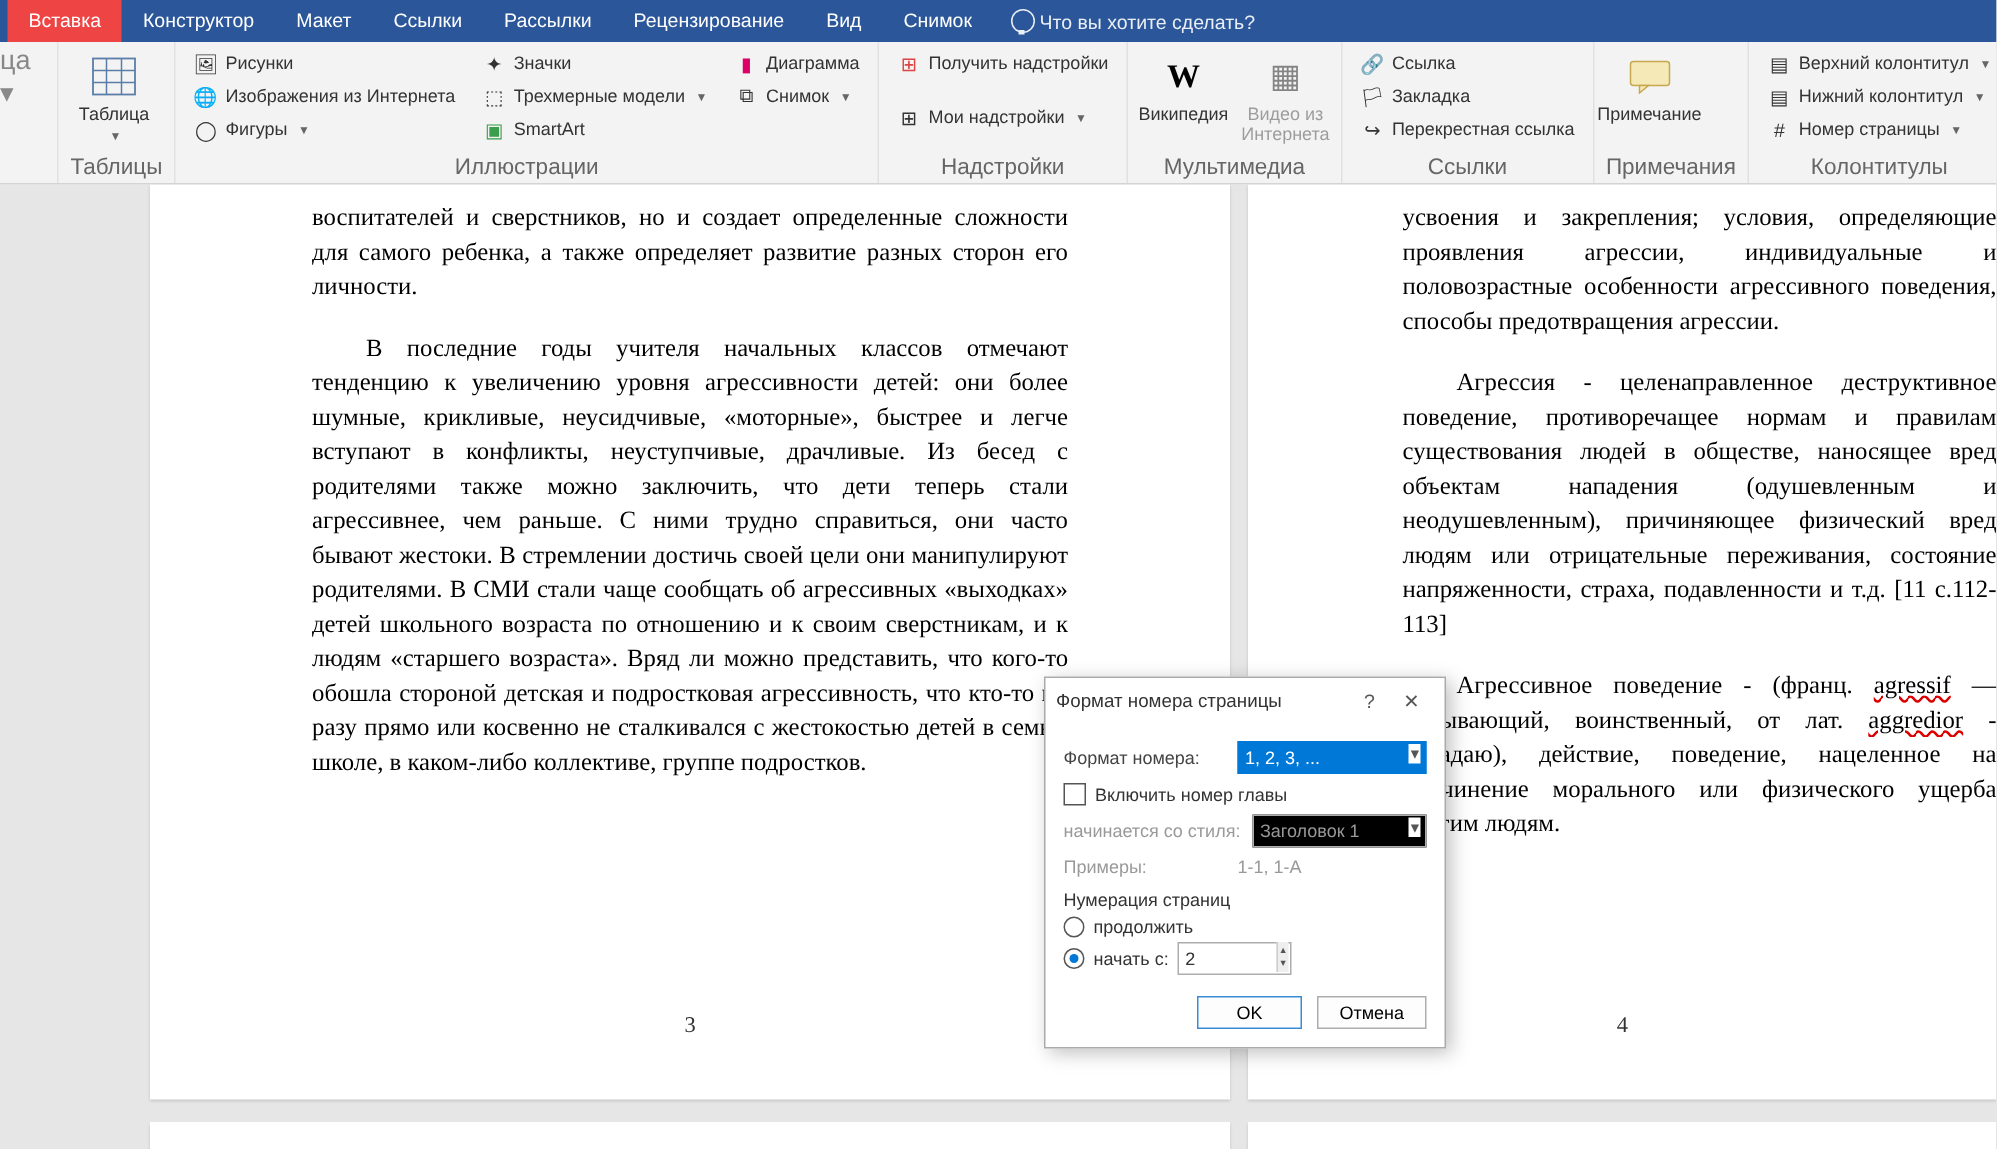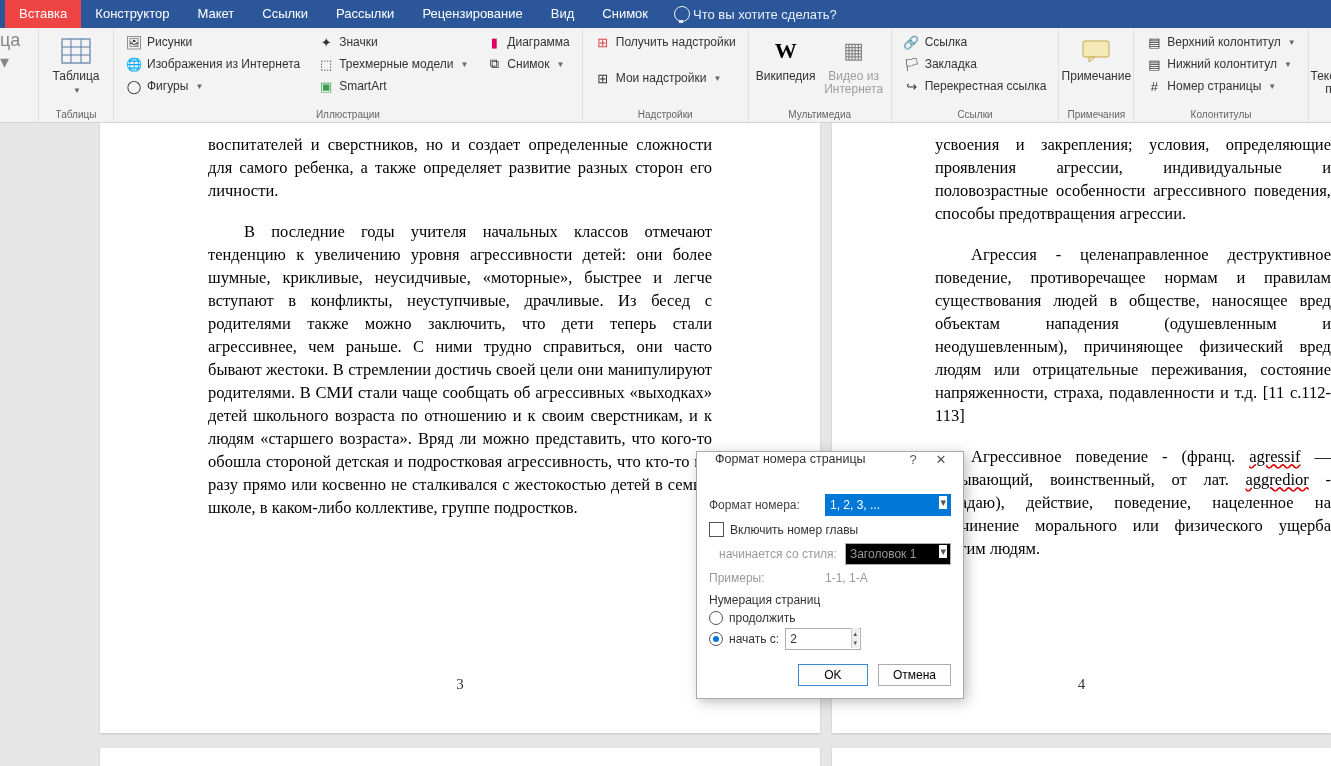"Таблицы" .group-label { font-size: 10px -> 15px }
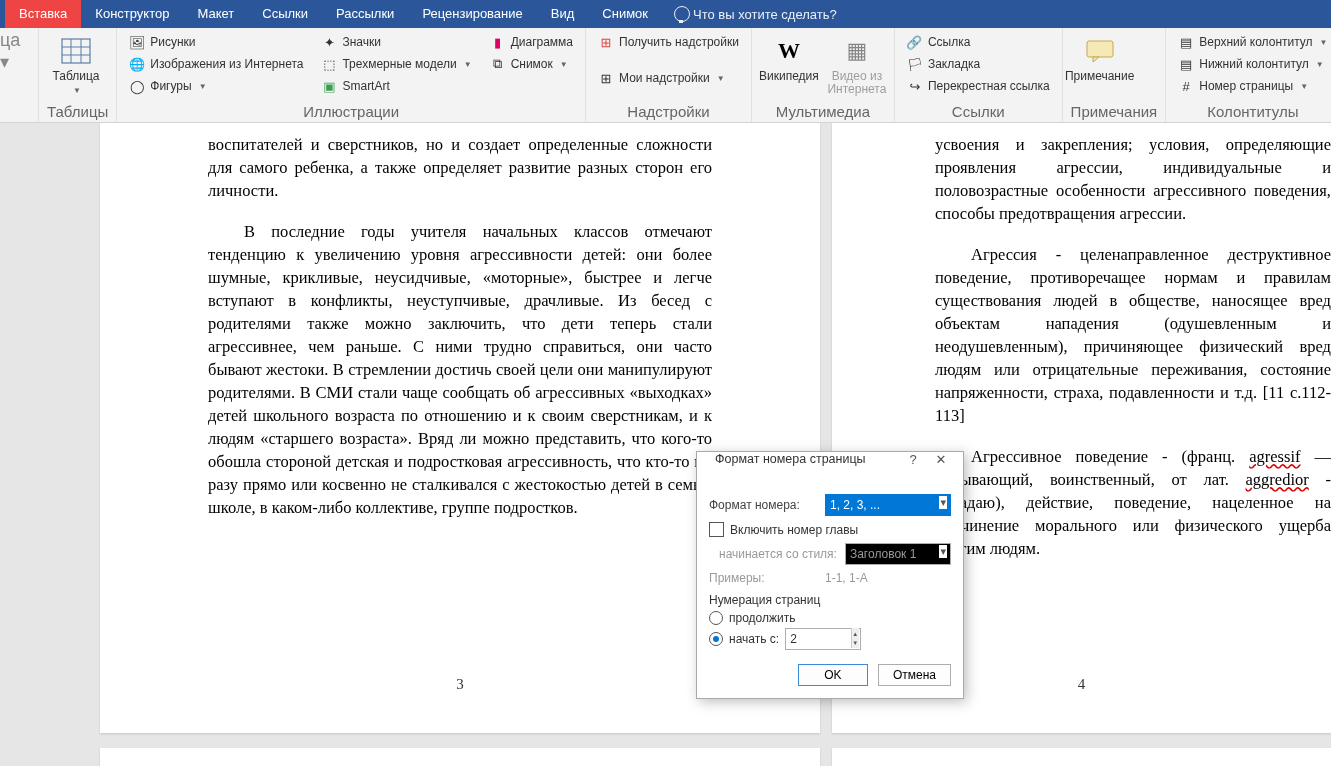"Формат номера страницы" .dlg-title { align-items: none -> center; padding: 0 8px 0 18px -> 0 8px 0 7px }
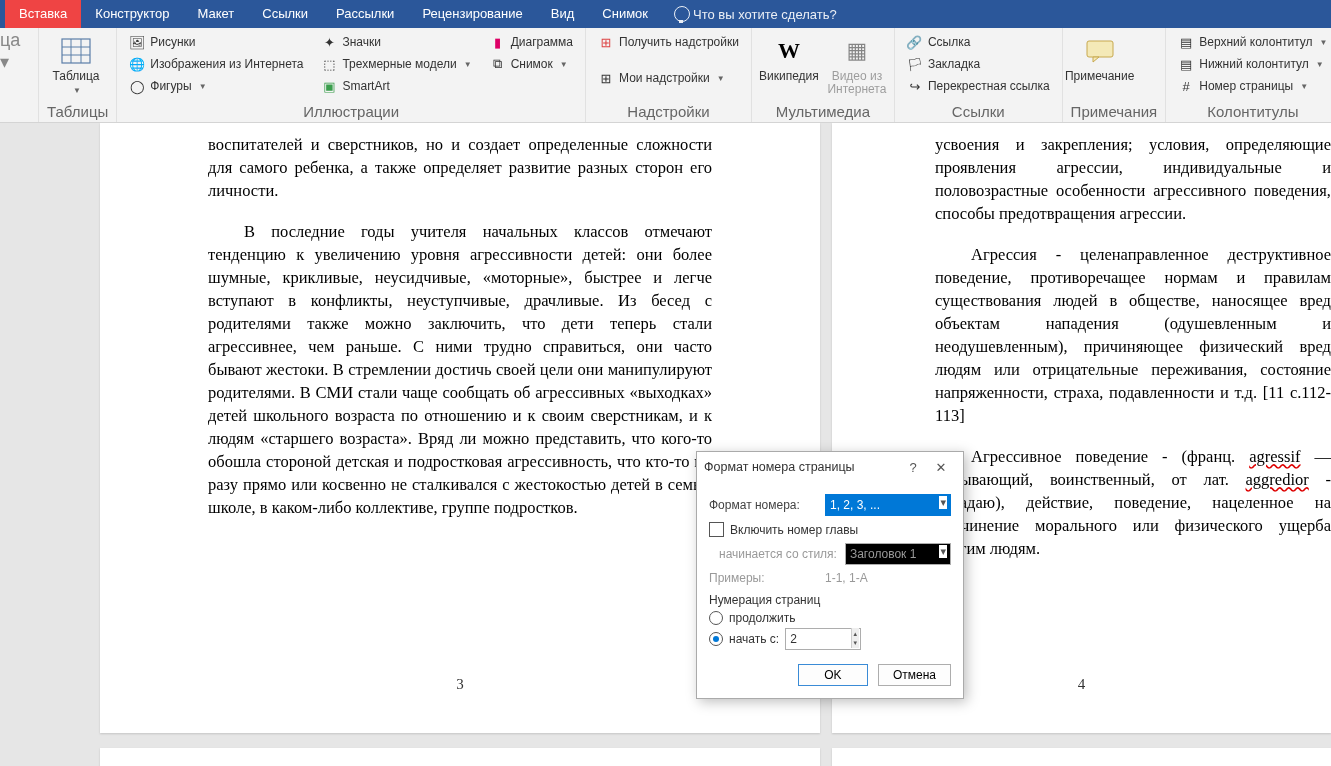"начинается со стиля:" div.row { margin-left: 10px -> 0 }
